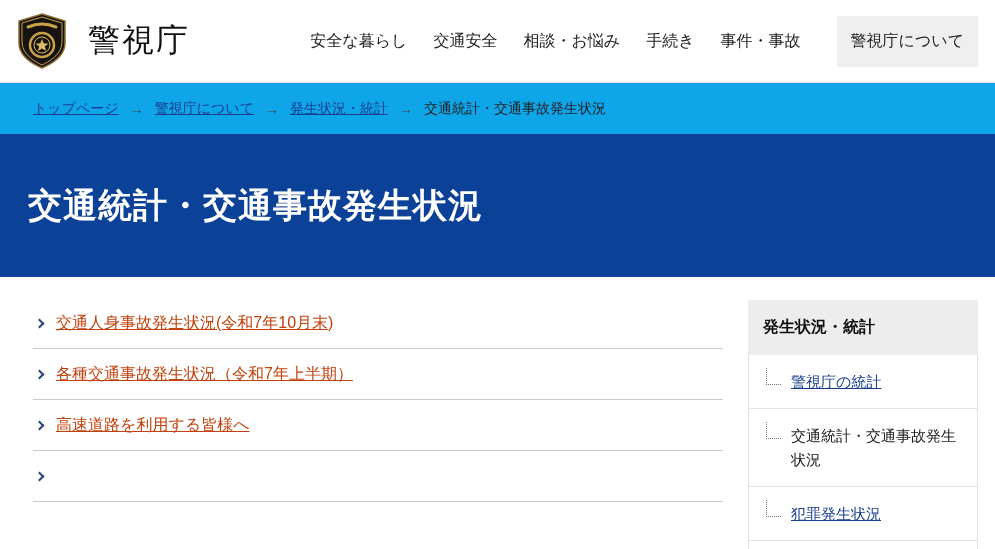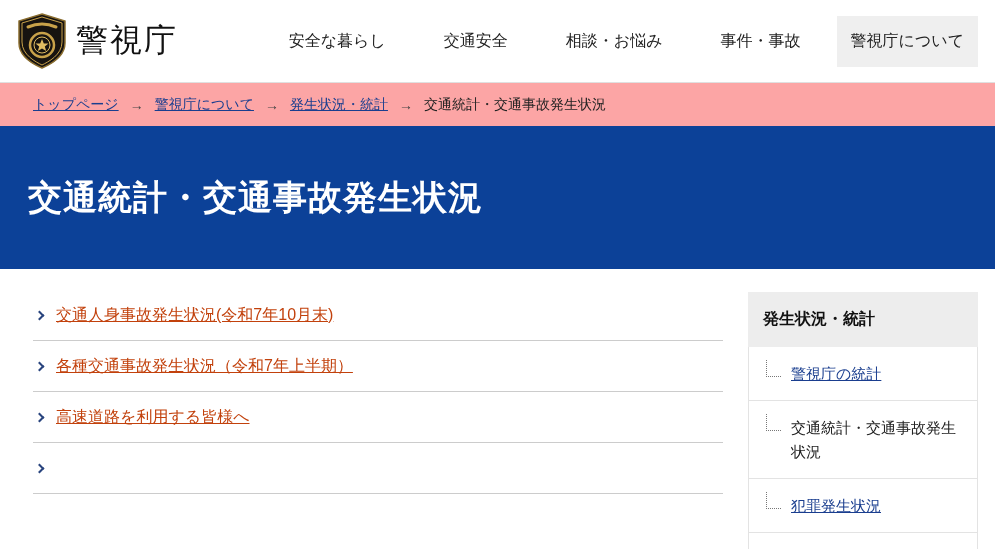"警視庁" .brand { gap: 8px -> 20px }
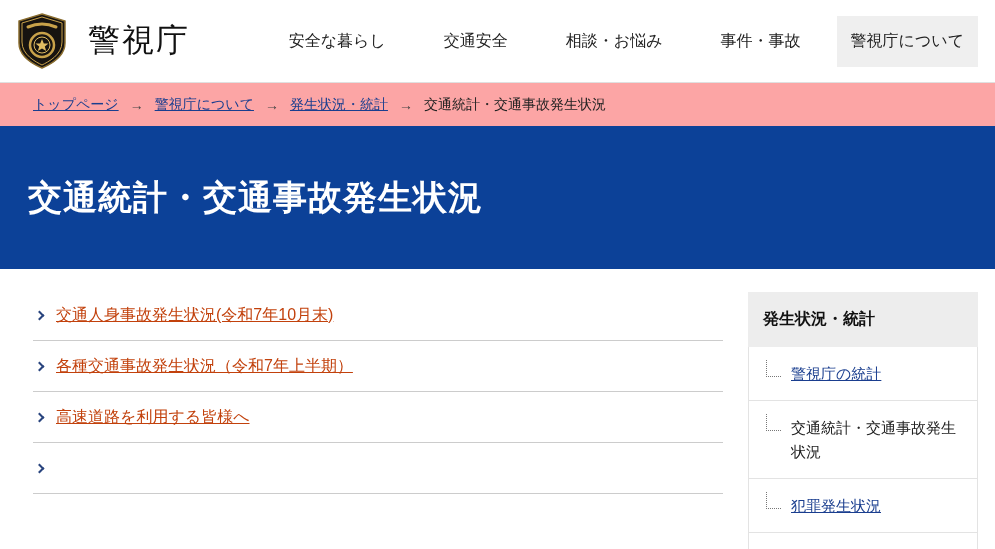"安全な暮らし" .nav-item { margin-left: 58px -> 26px }
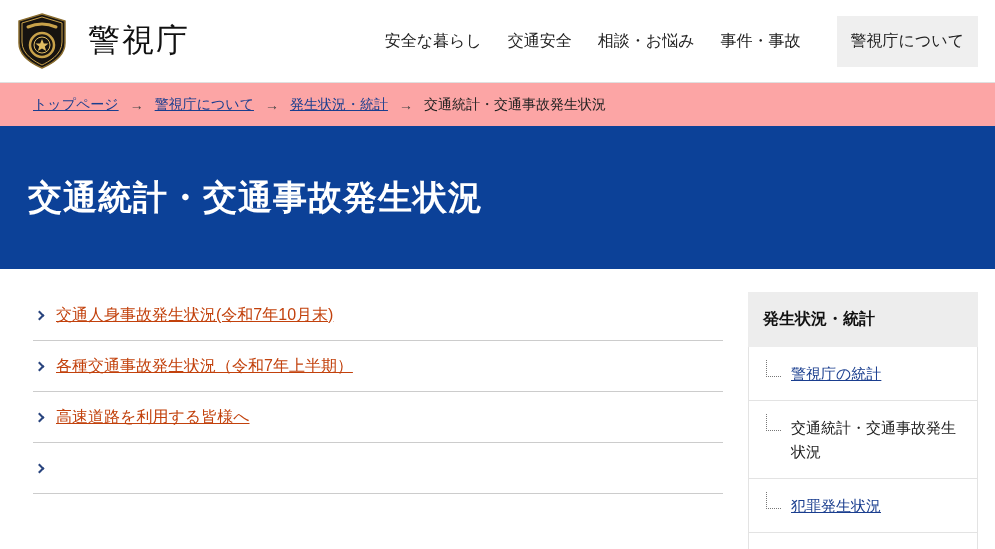"手続き" a.nav-item { html: none -> <a>手続き</a> }
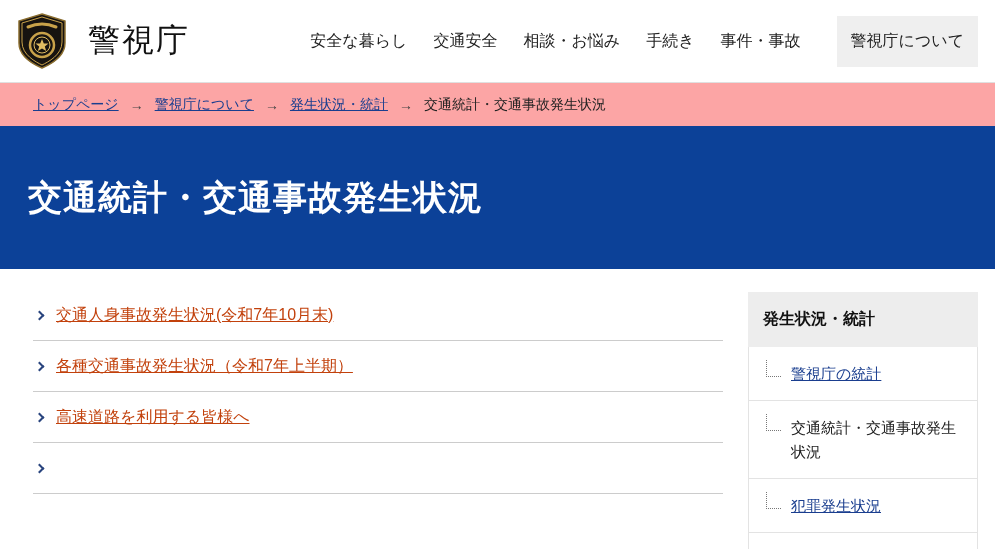"トップページ" .breadcrumb-bar { background: #fca5a5 -> #0ea5e9; height: 44px -> 52px }
